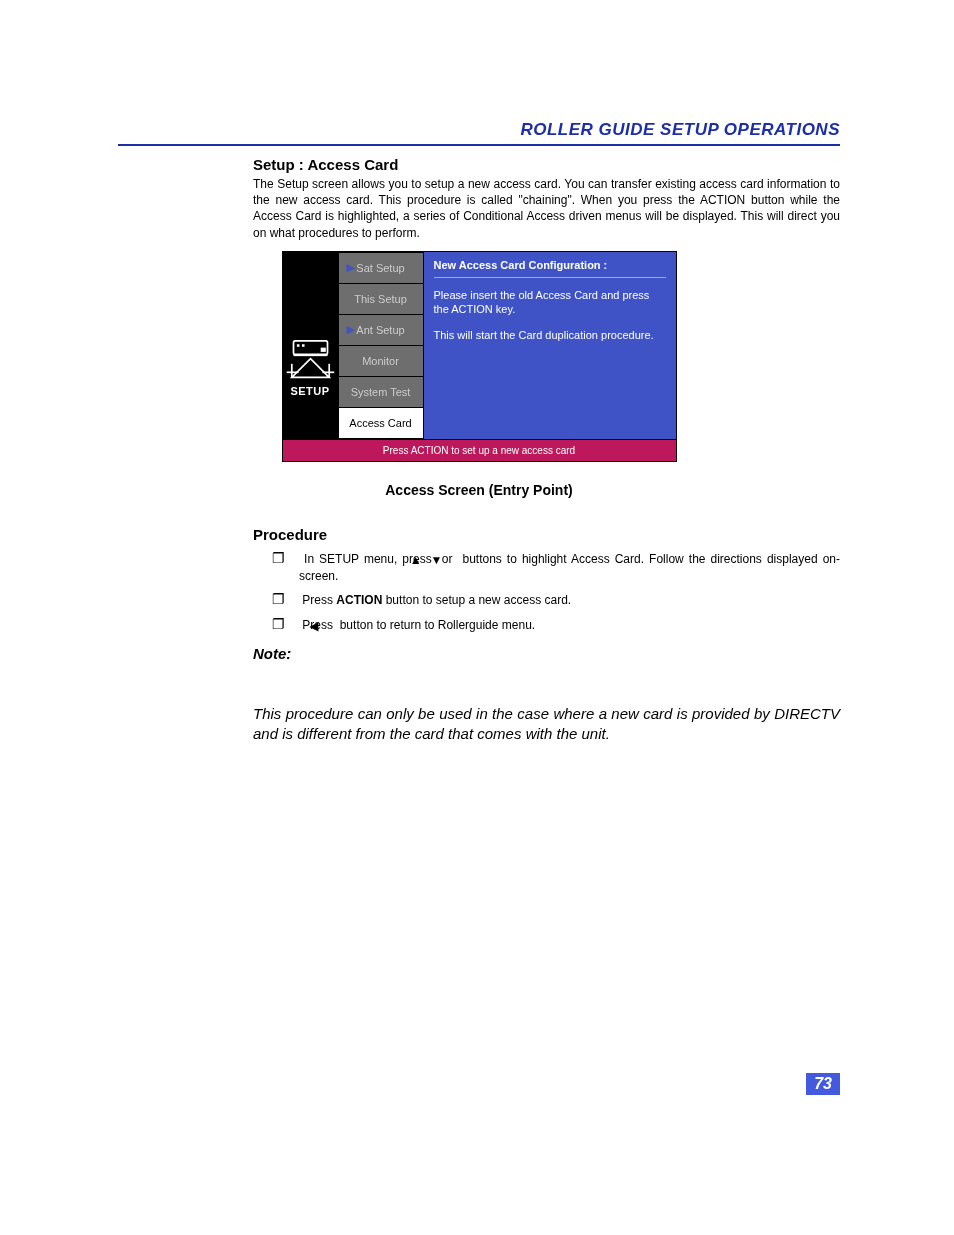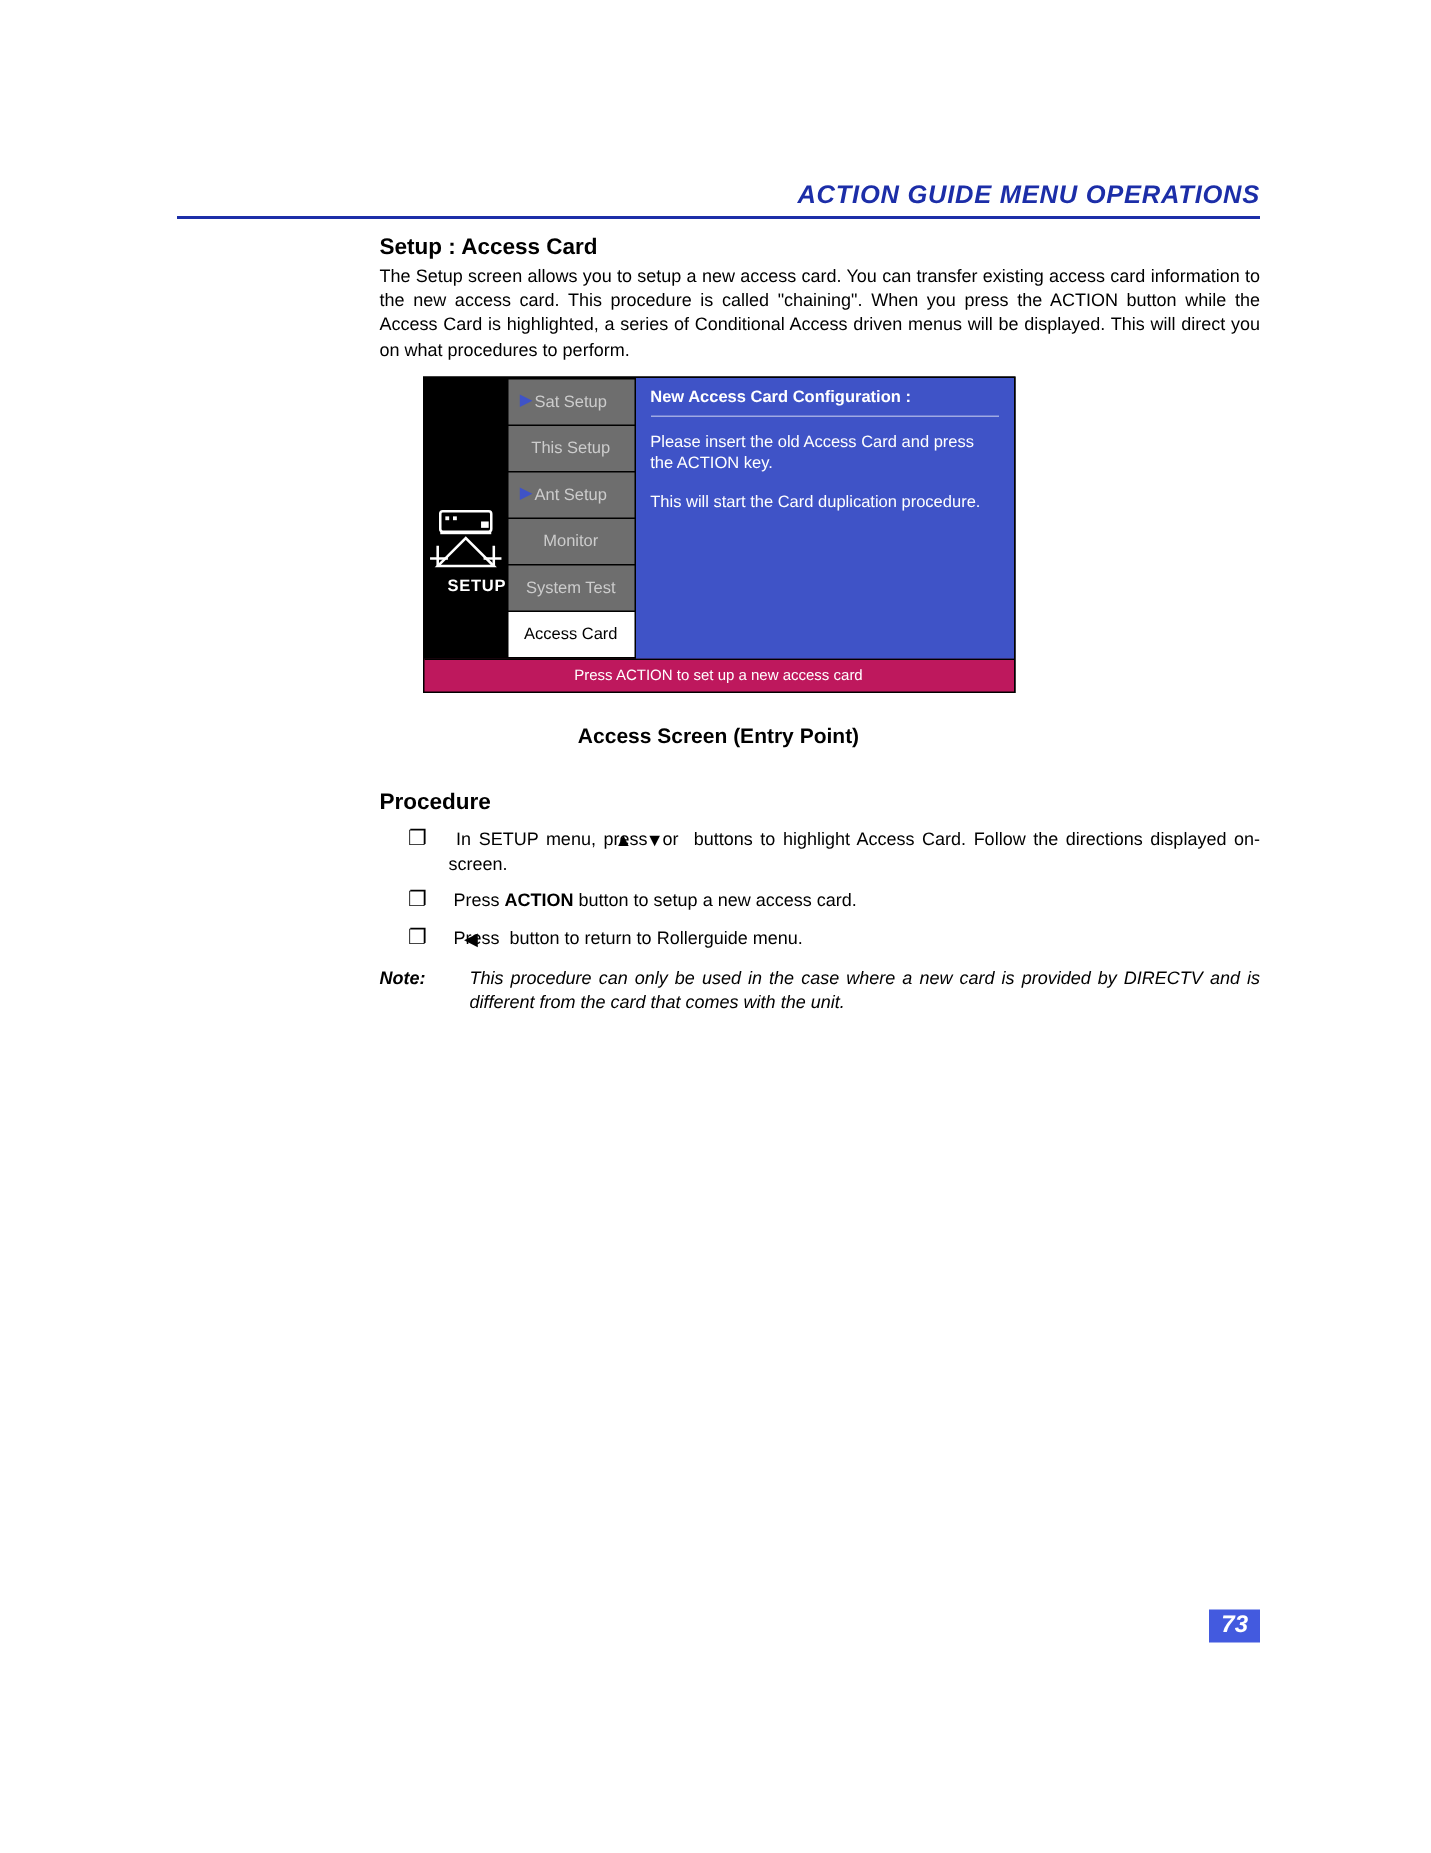"ACTION GUIDE MENU OPERATIONS" span { text: ACTION GUIDE MENU -> ROLLER GUIDE SETUP }
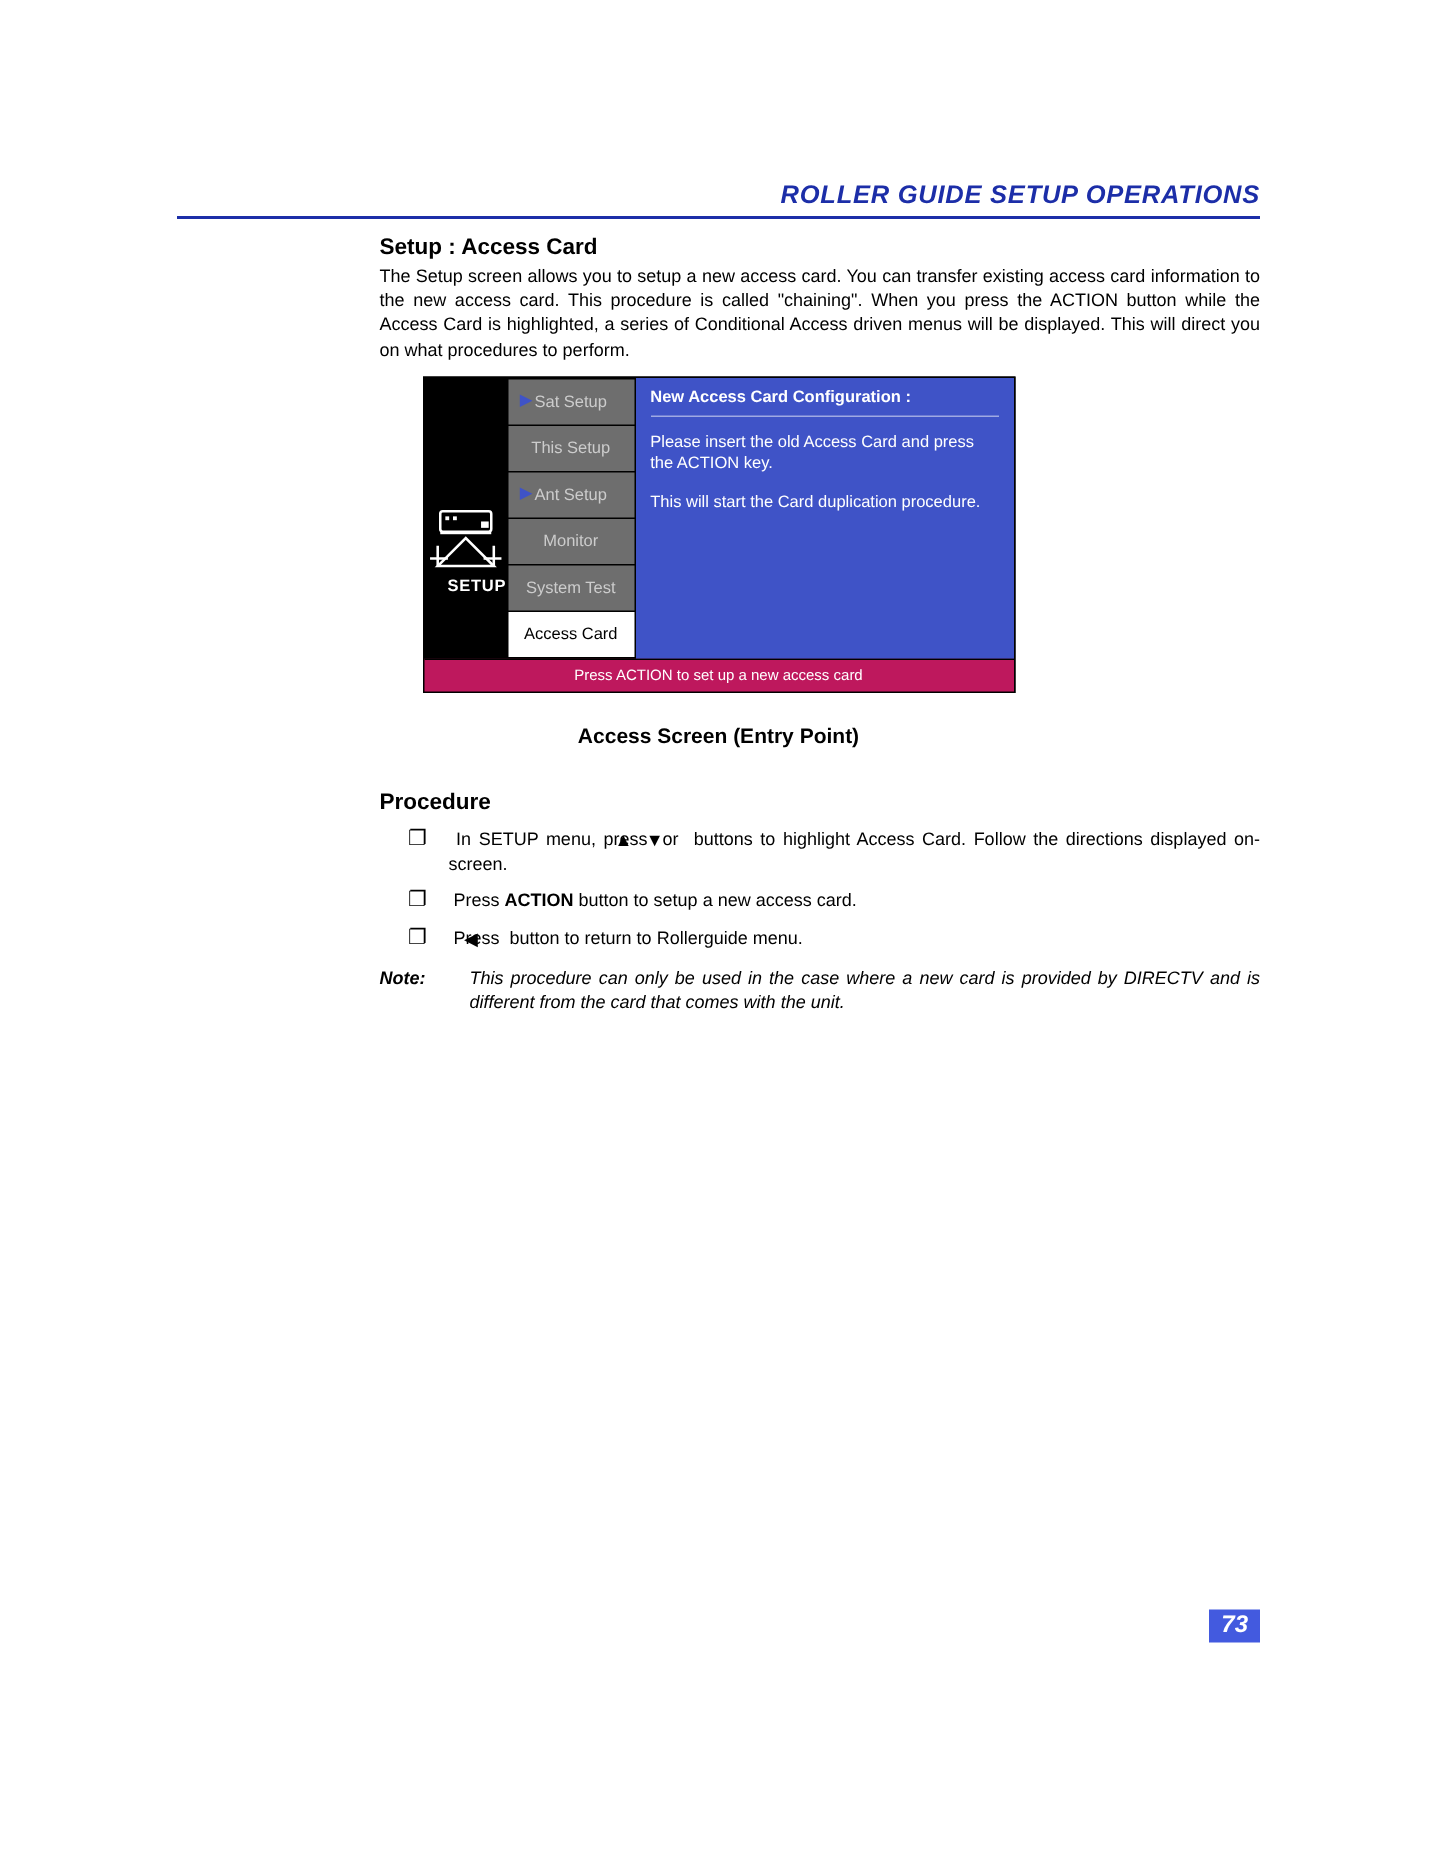"SETUP" .setup-label { text-align: right -> center }
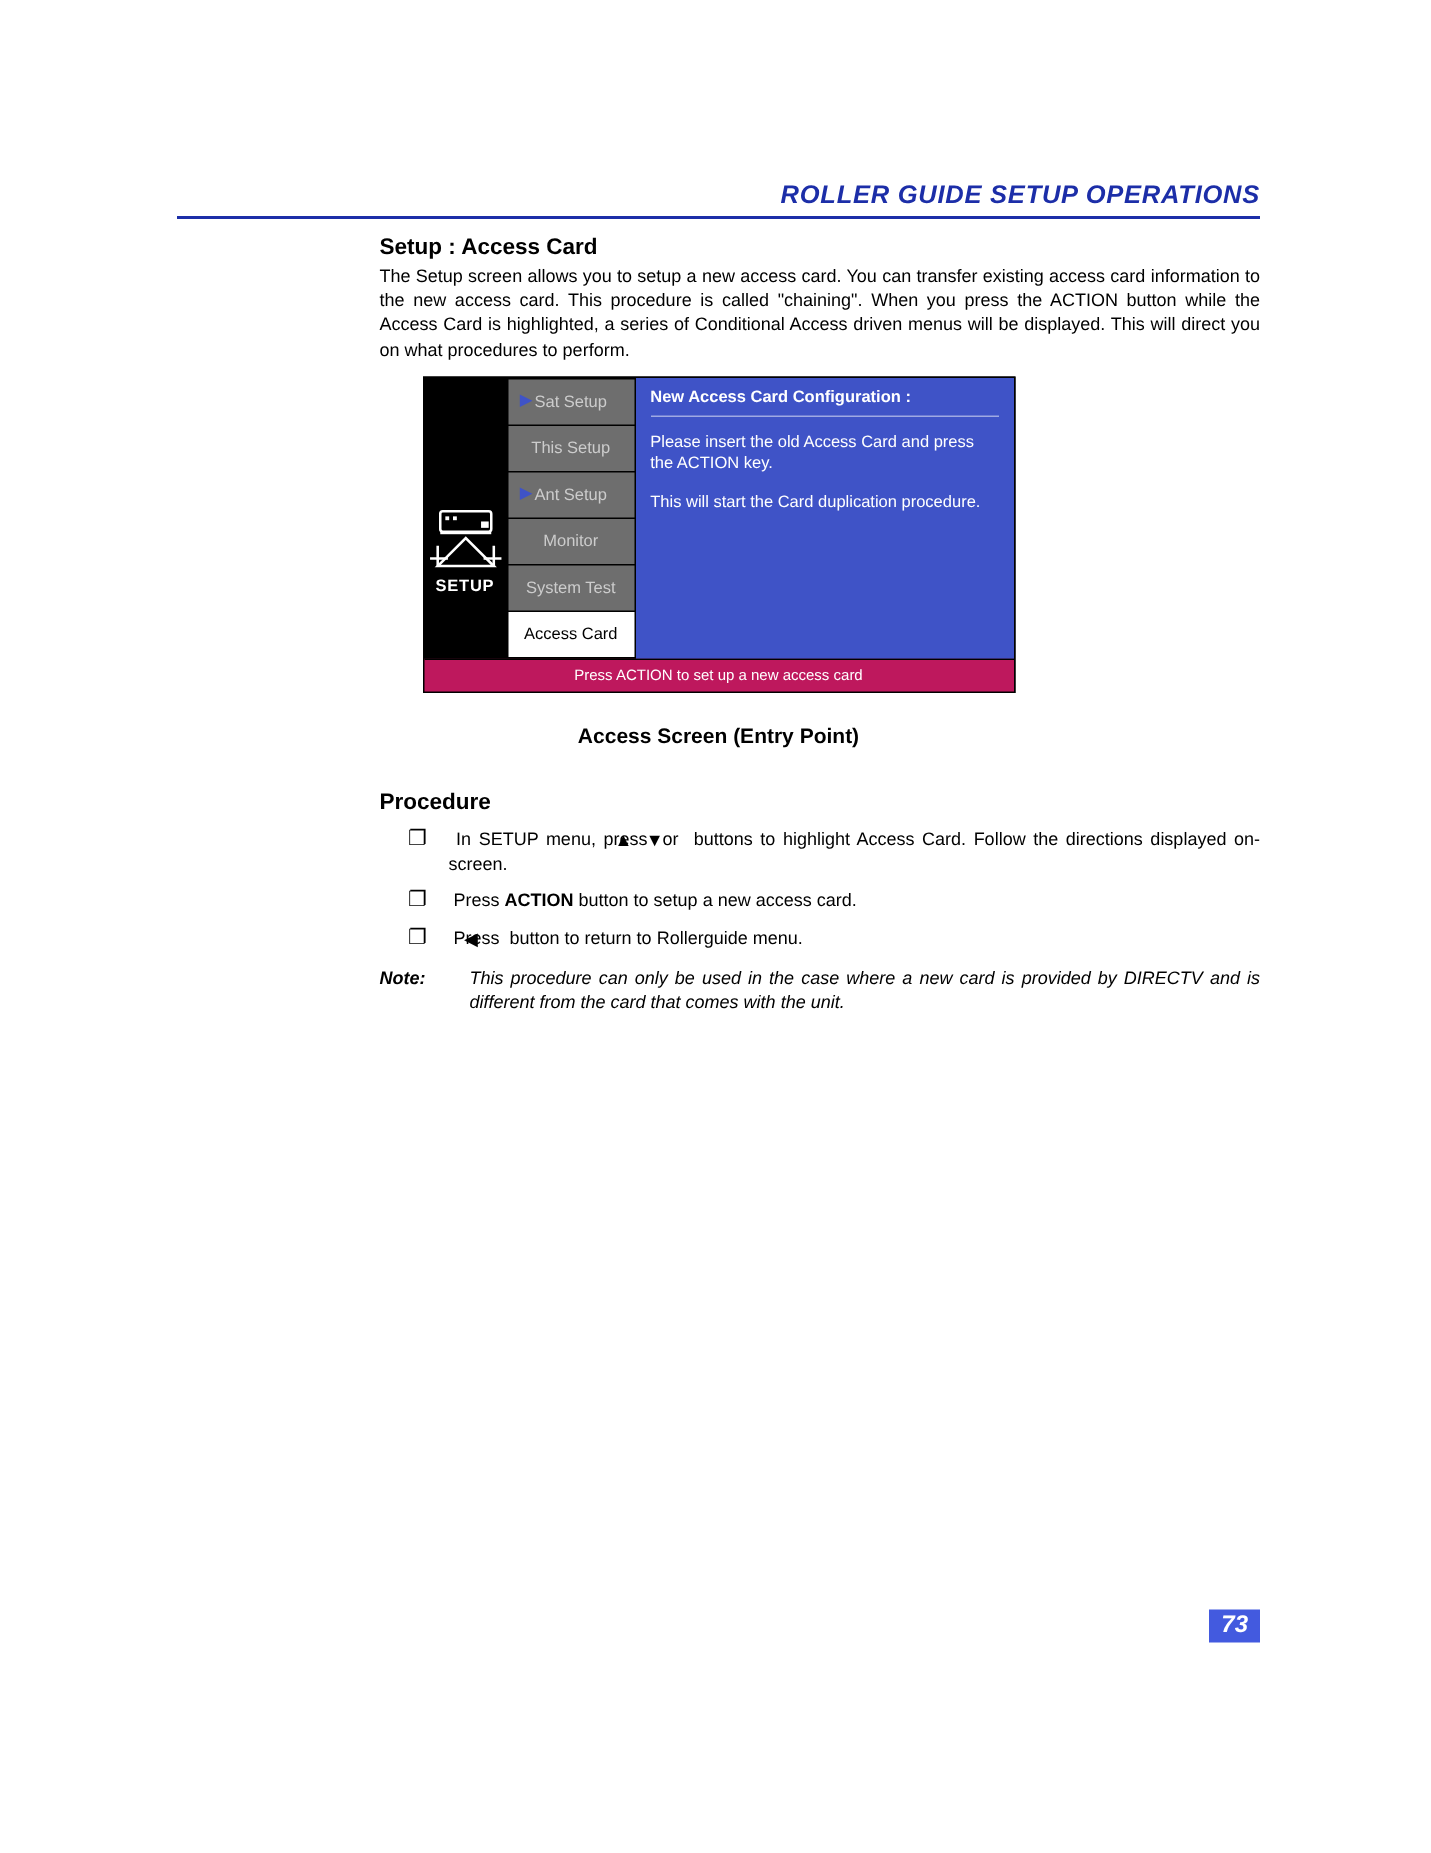"Note:" .note { flex-direction: none -> column; font-size: 12px -> 15px }
